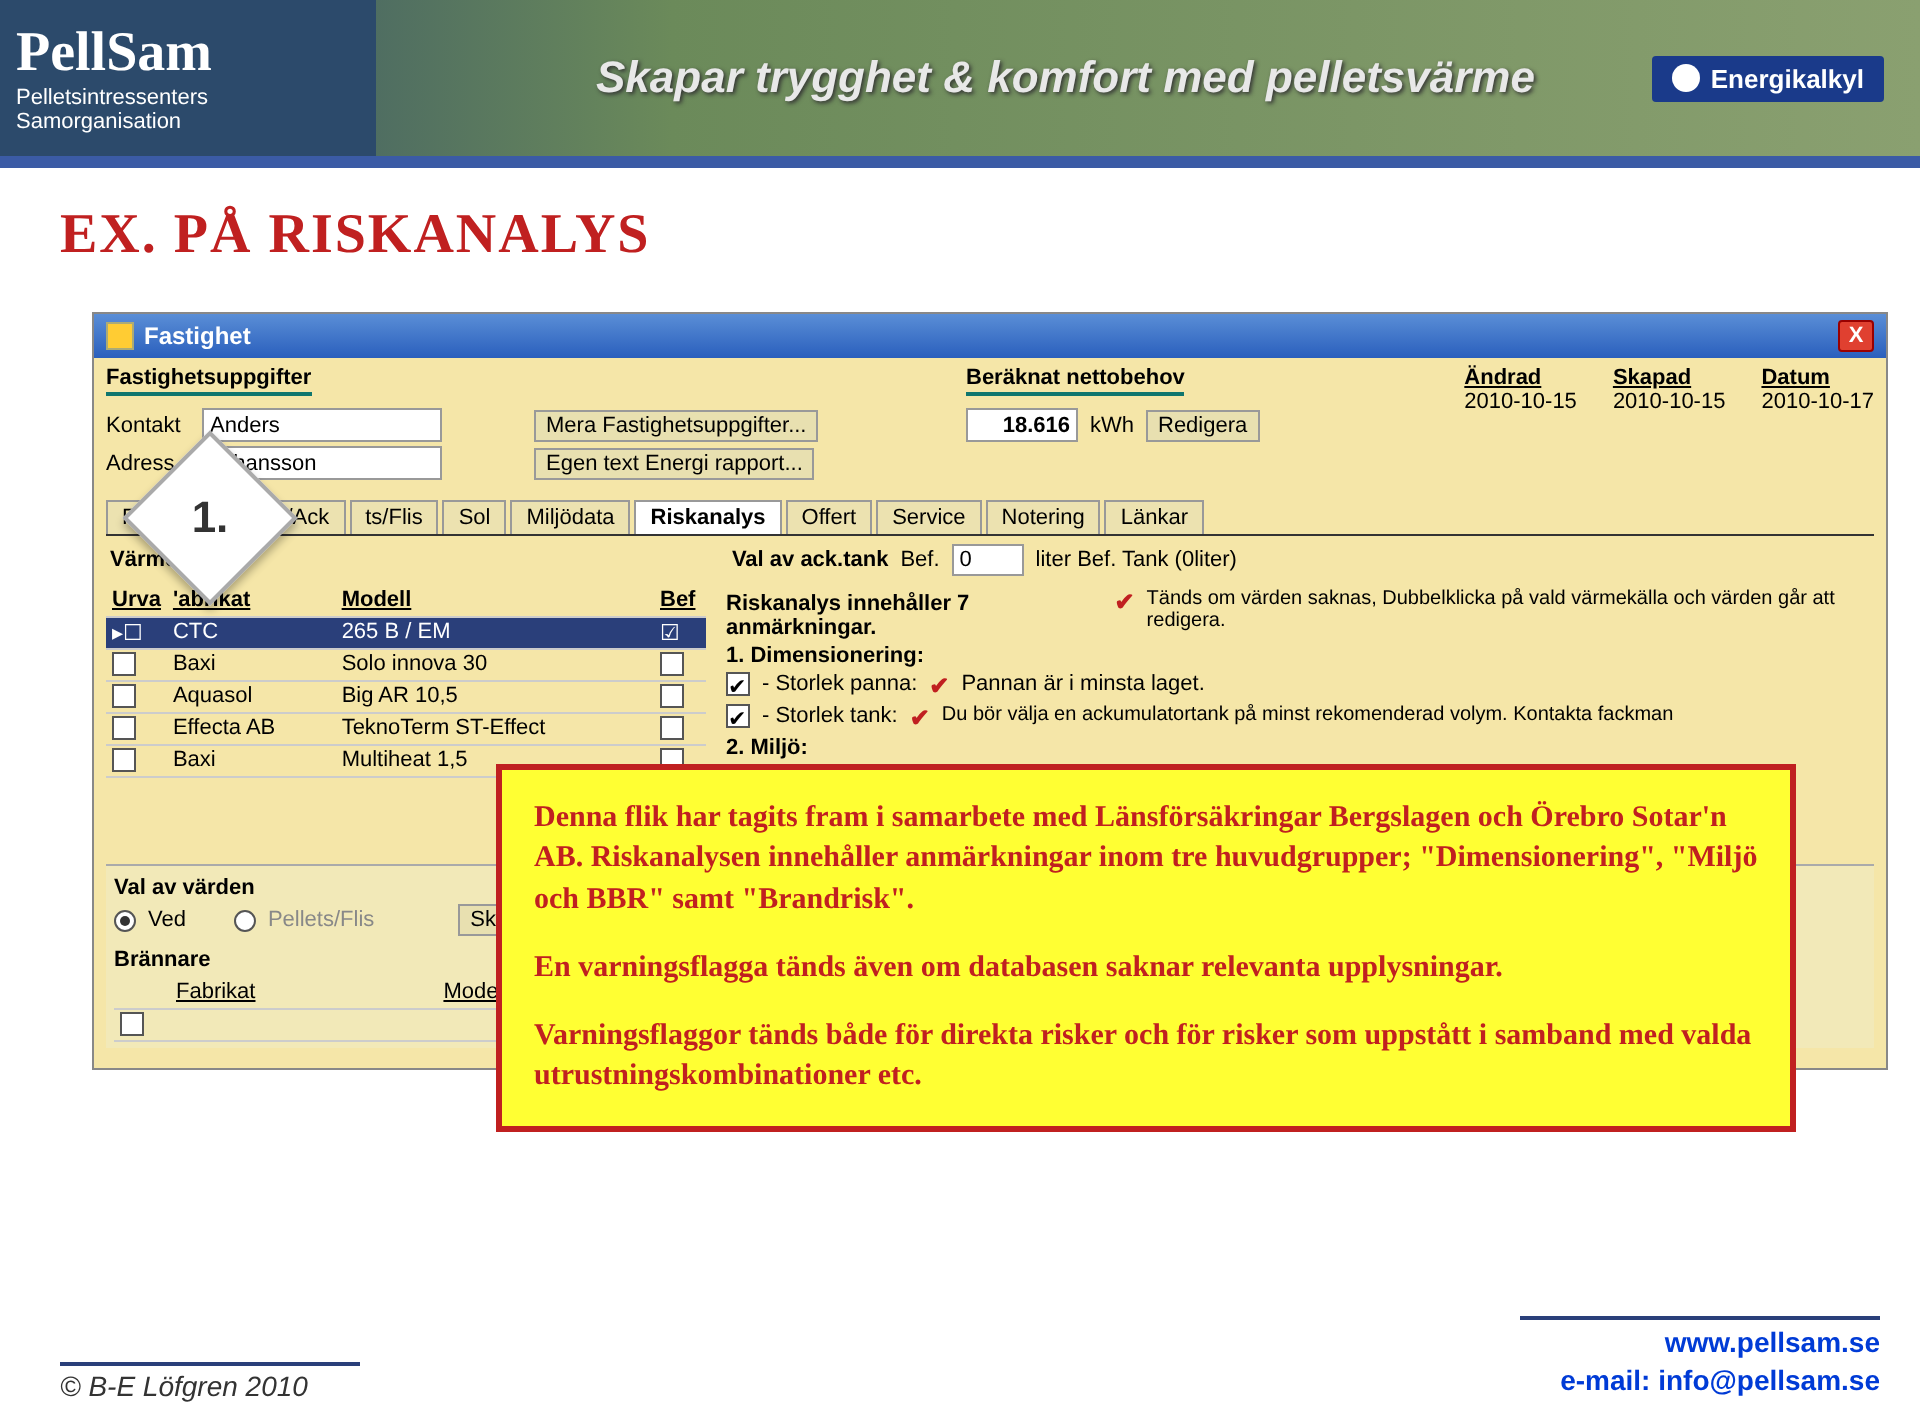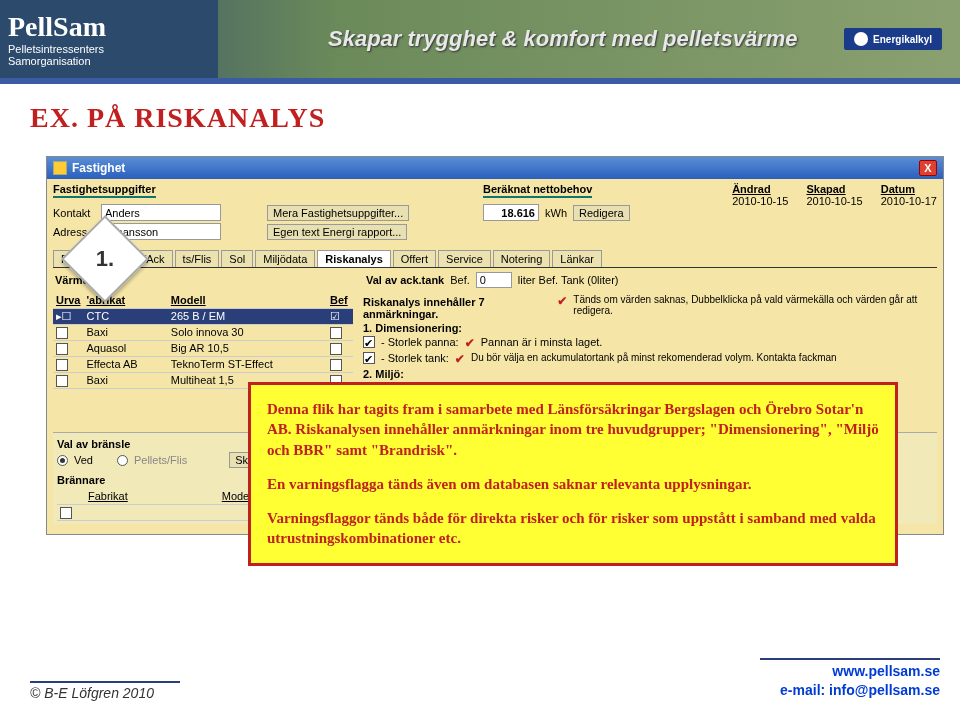"PellSam" .banner .logo-block { width: 218px -> 188px }
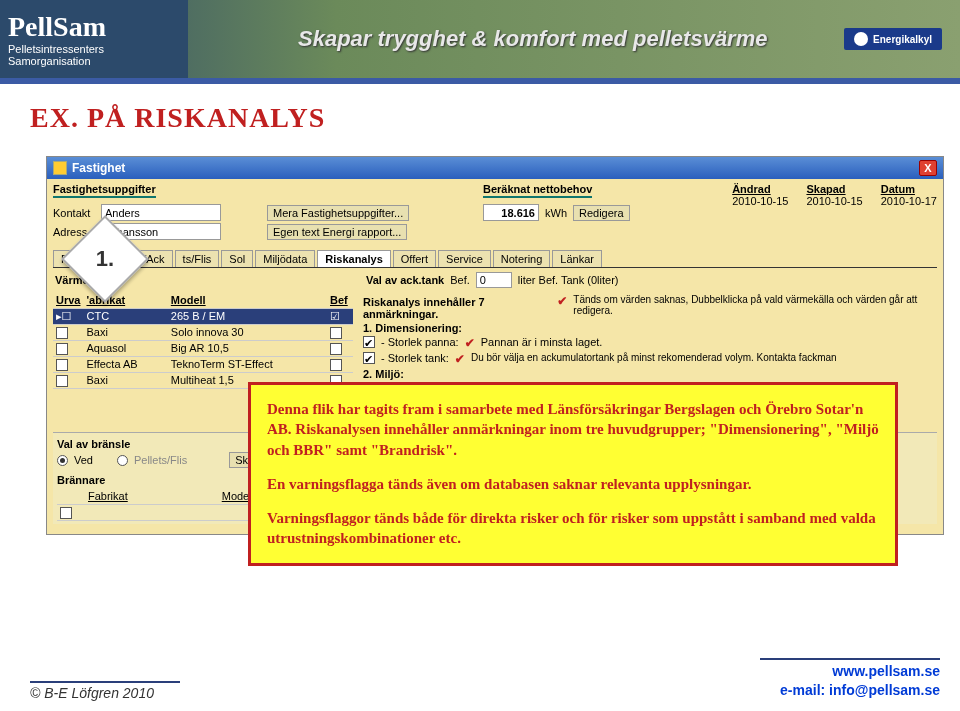"Energikalkyl" .banner .energikalkyl { font-size: 10px -> 13px }
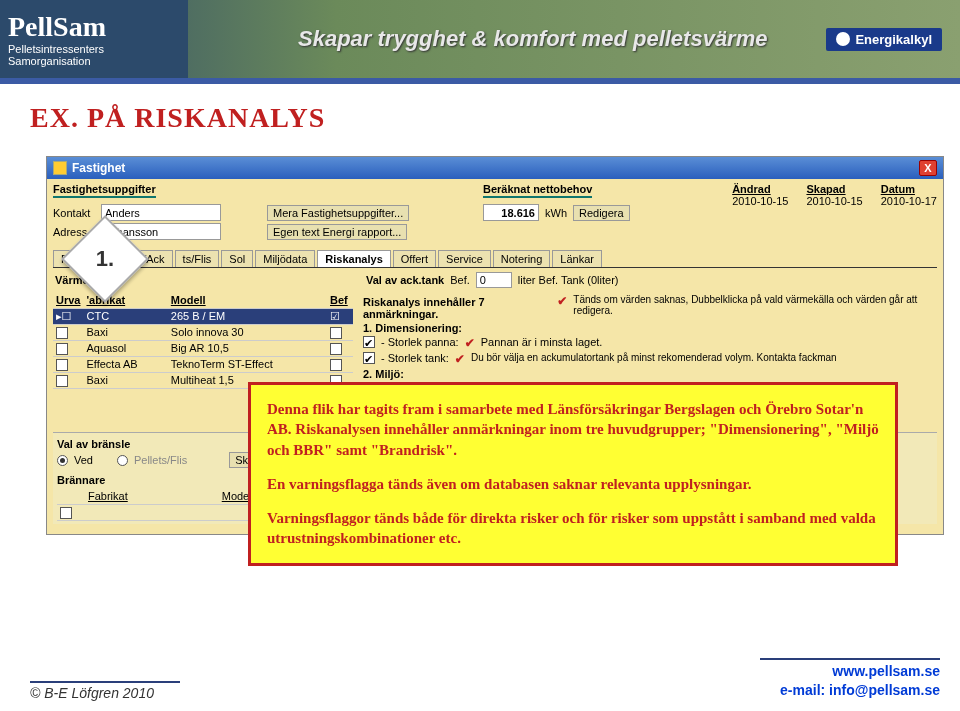"Val av bränsle" span.lbl { text: bränsle -> värden }
